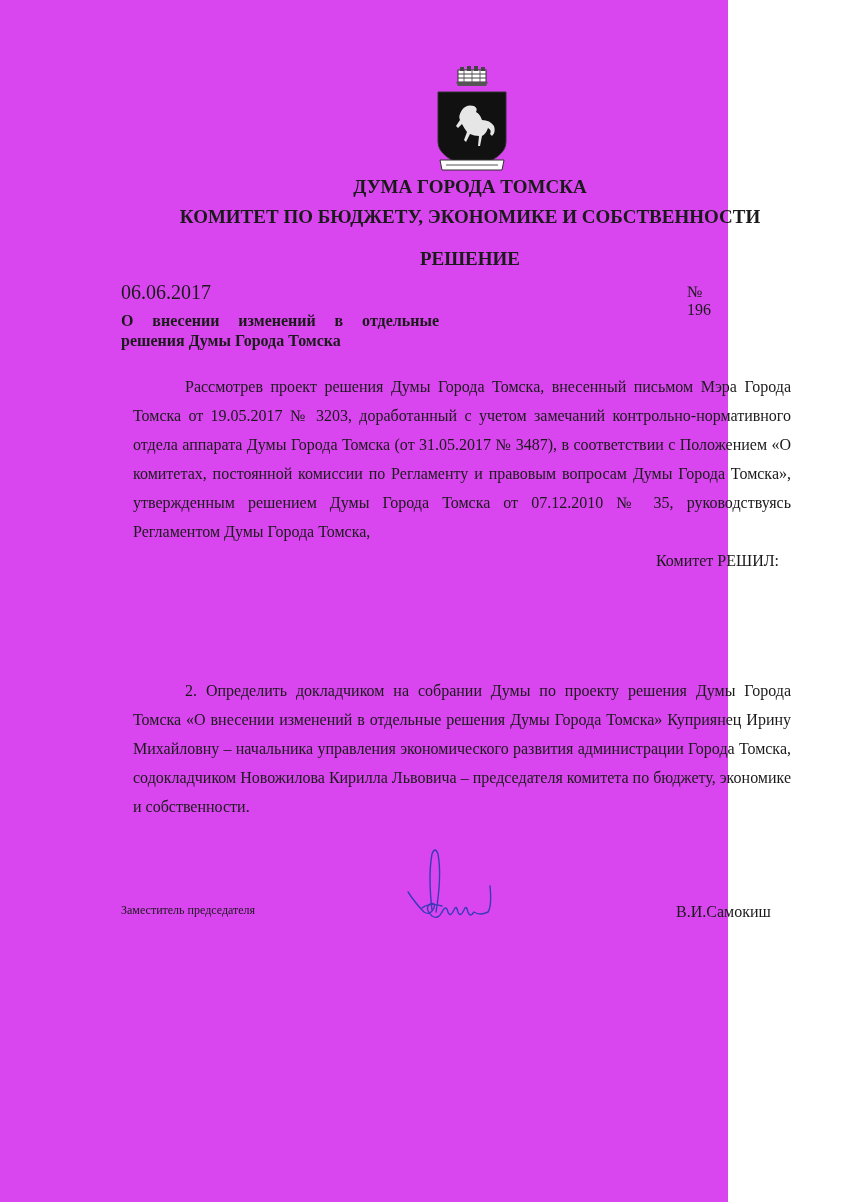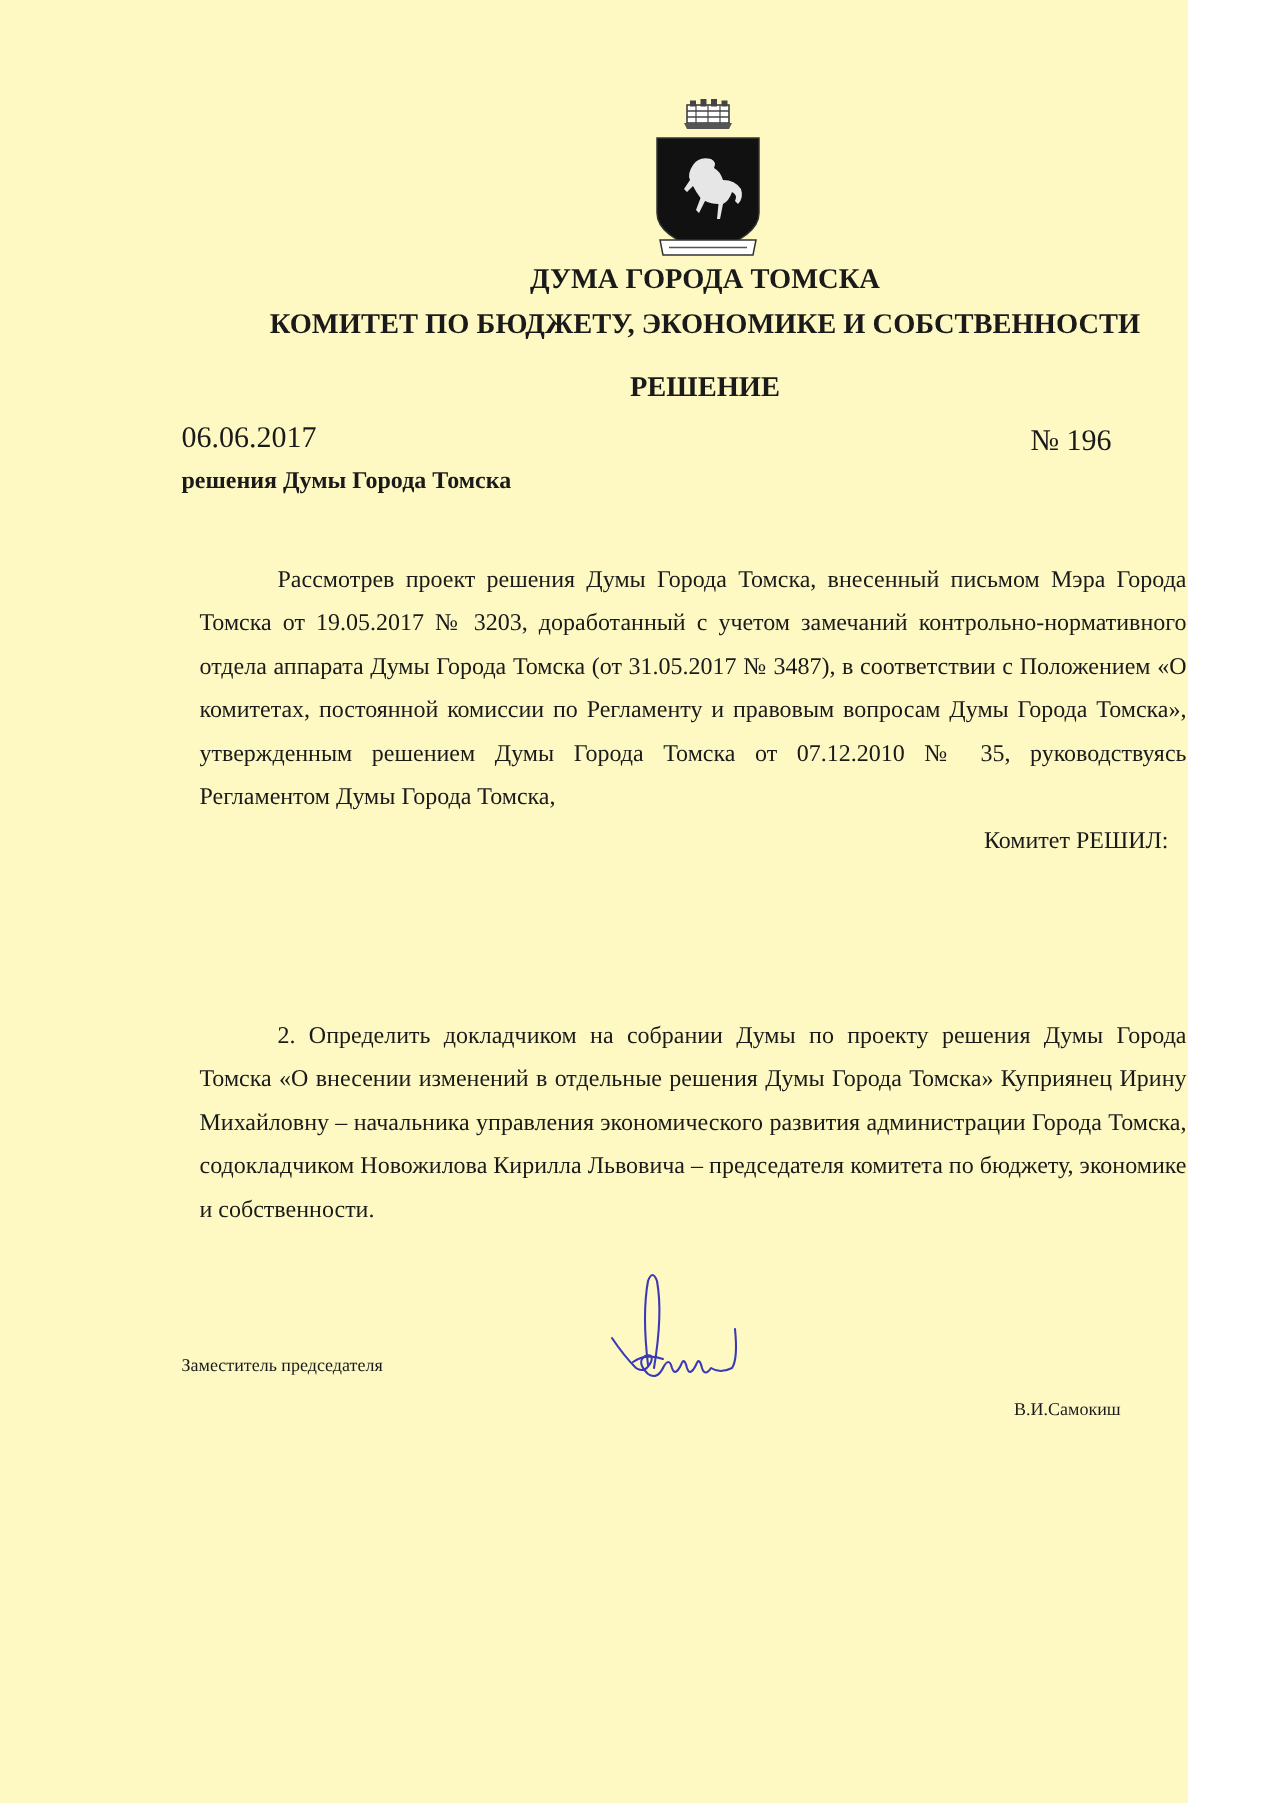"ДУМА ГОРОДА ТОМСКА" .page { background: #fef9c3 -> #d946ef; width: 792px -> 728px }
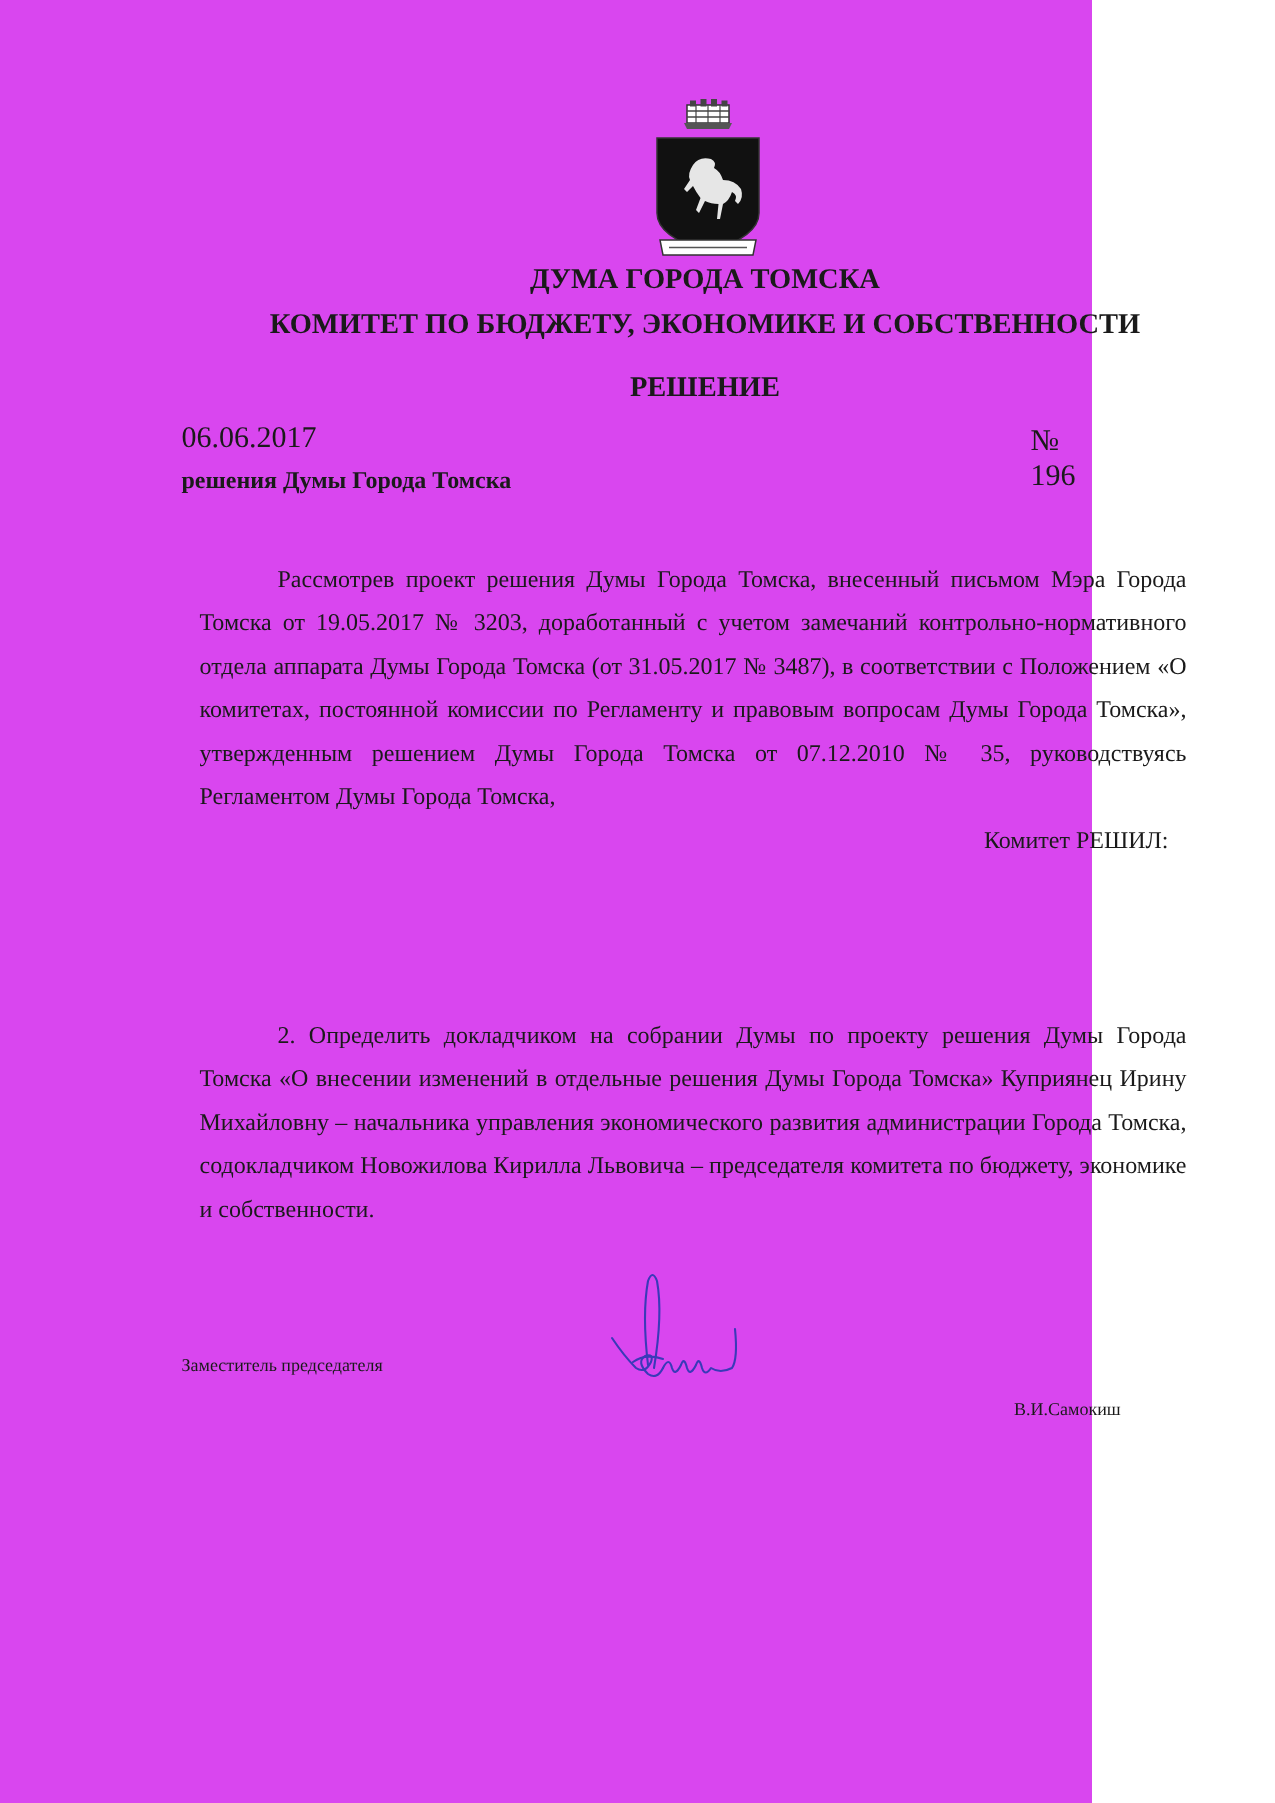"№ 196" .number { font-size: 20px -> 16px }
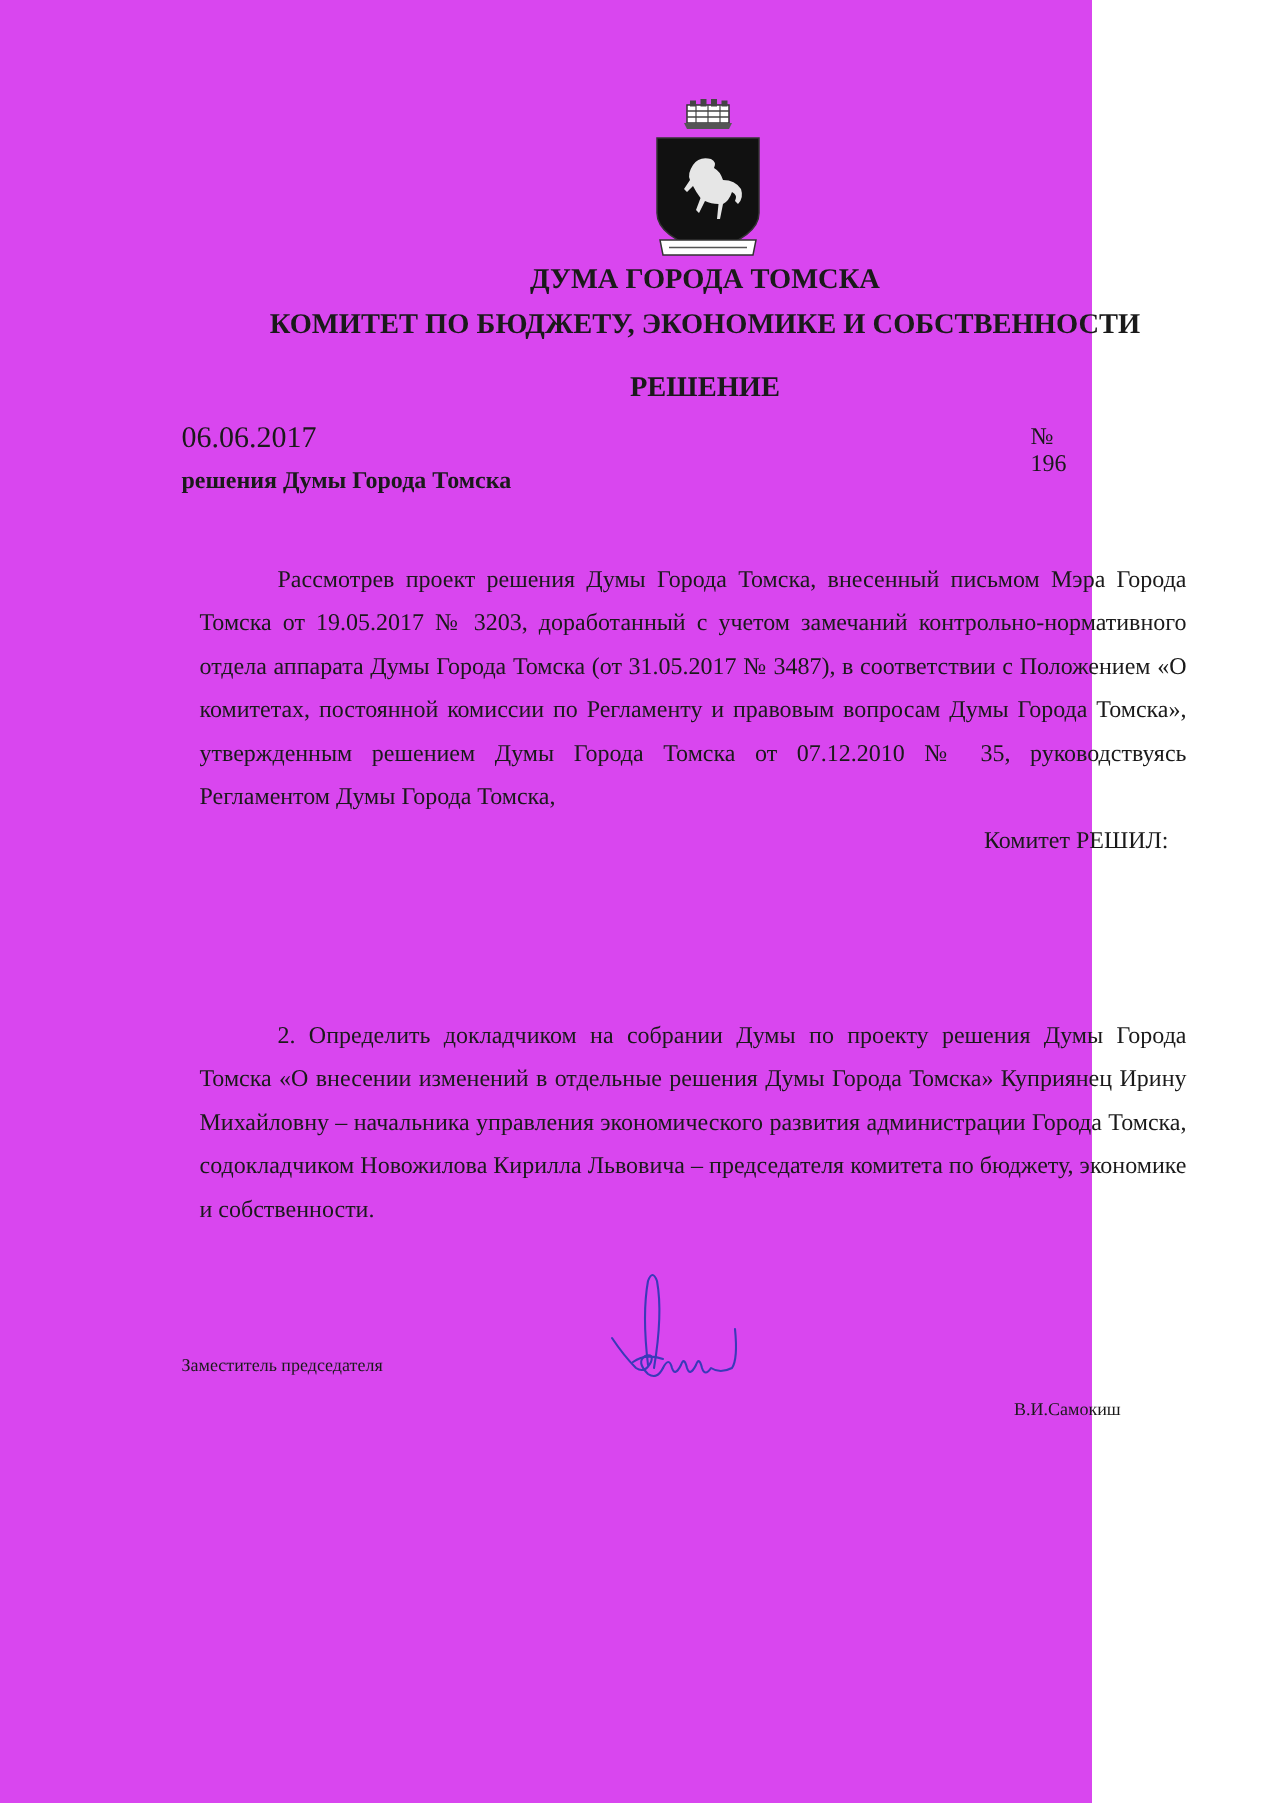"О внесении изменений в отдельные" span.line1 { html: none -> <span>О внесении изменений в отдельные</span> }
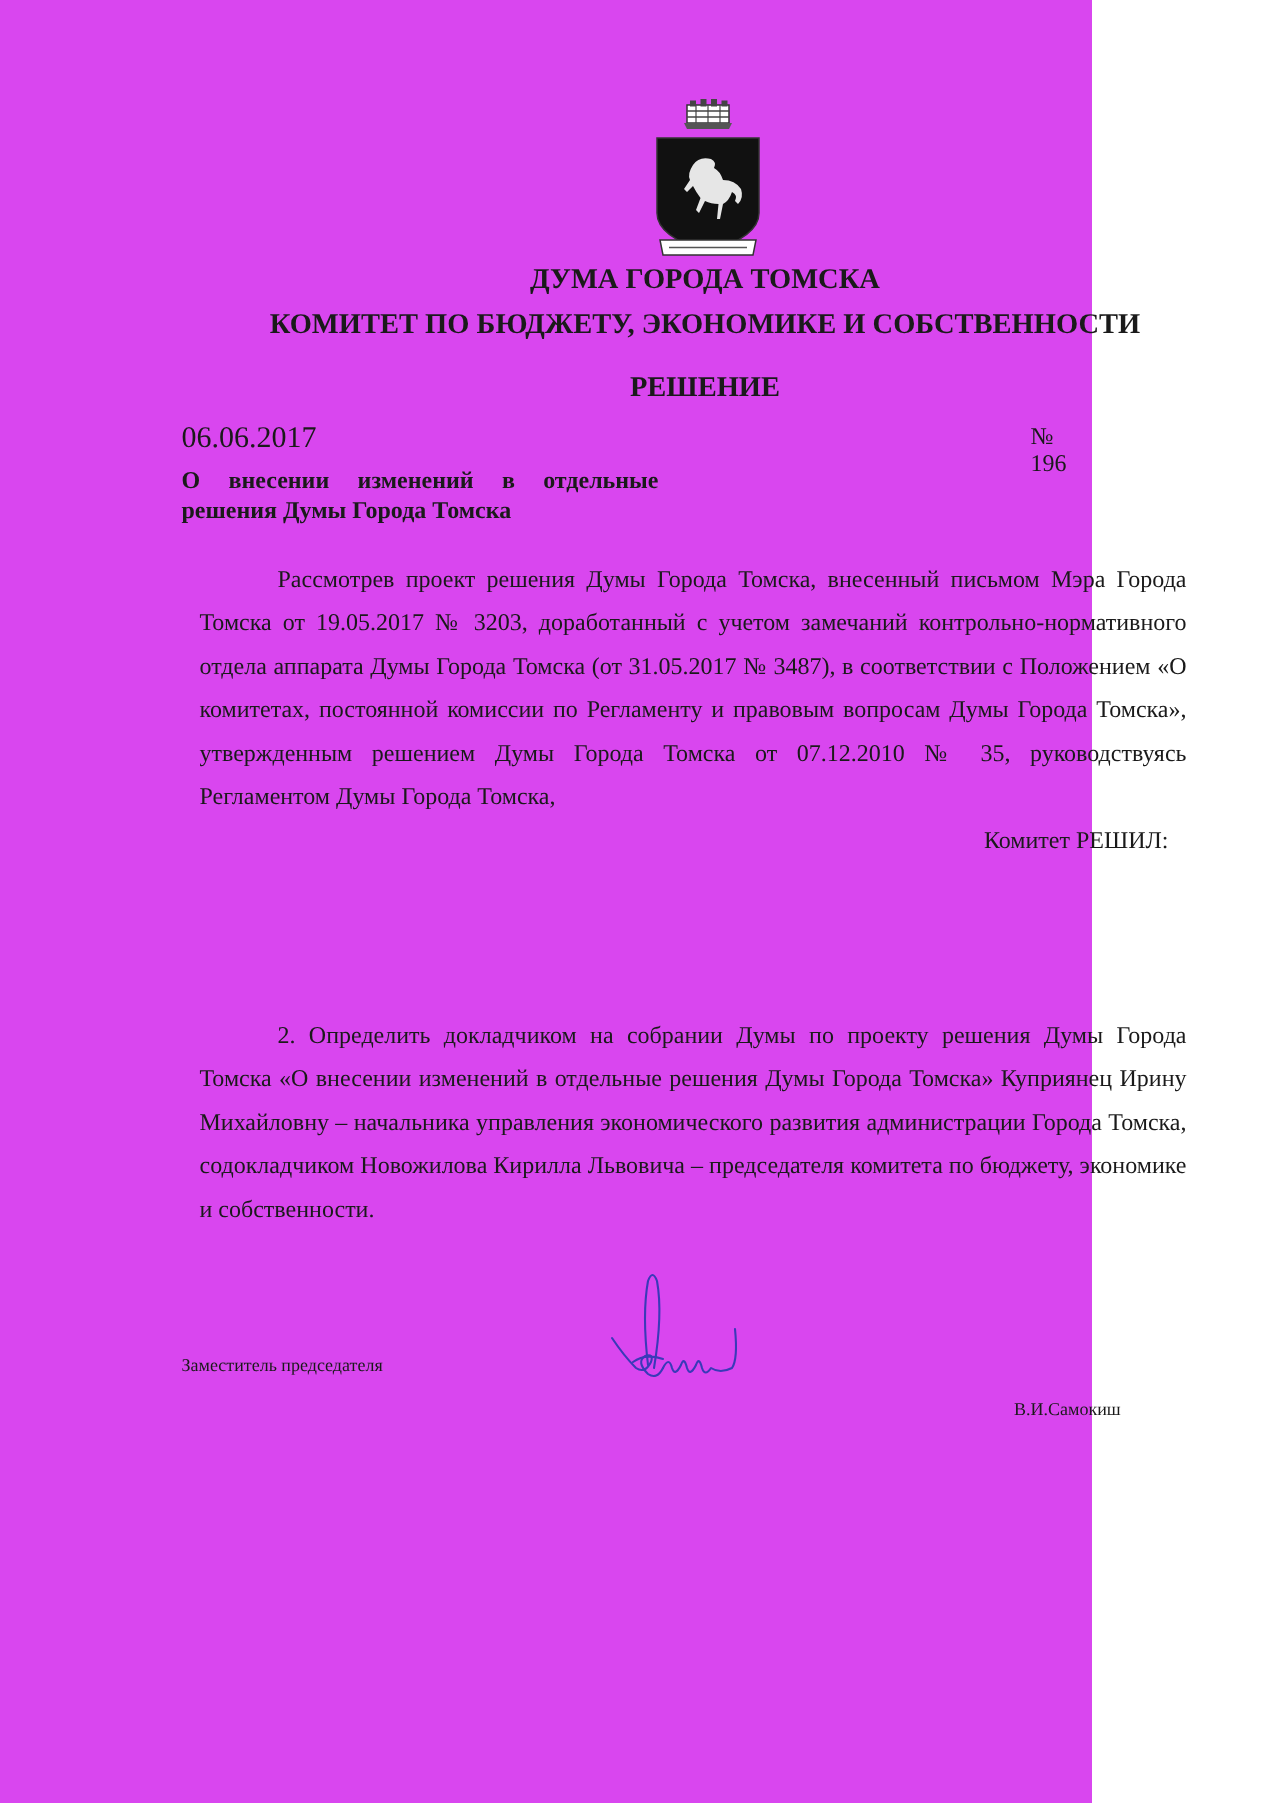"В.И.Самокиш" .sign-name { font-size: 12px -> 16px; top: 932px -> 903px }
